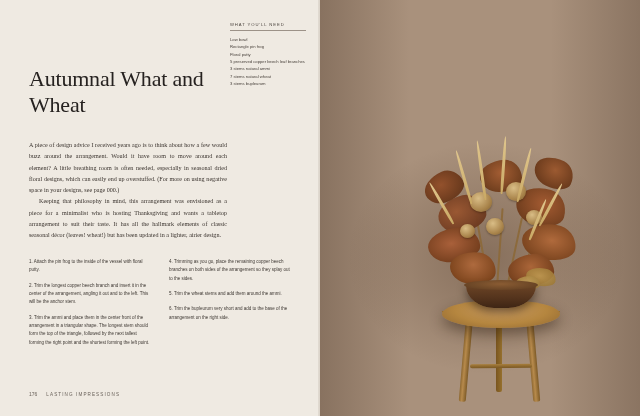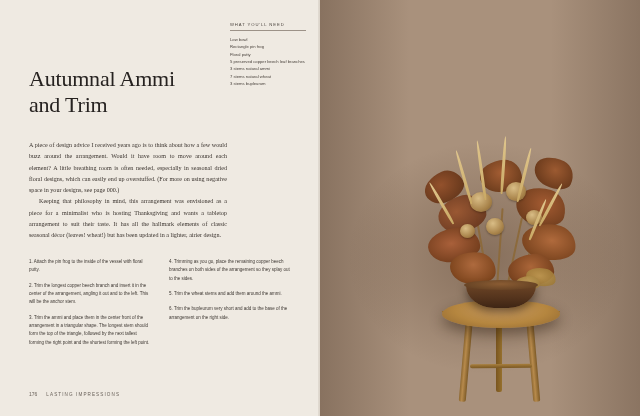"Autumnal Ammi and Trim" h1.title { text: Ammi and Trim -> What and Wheat }
